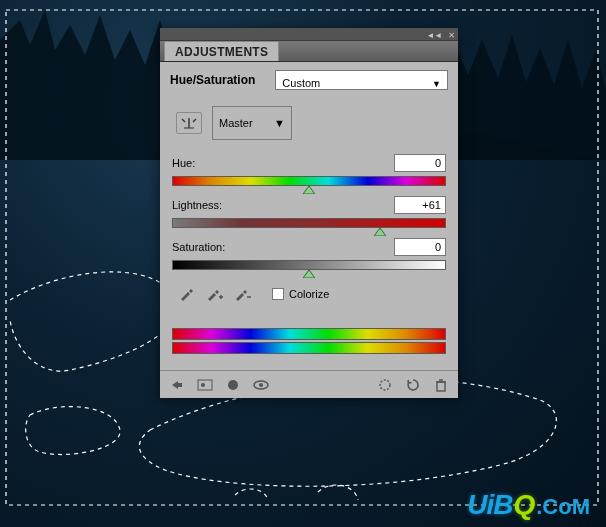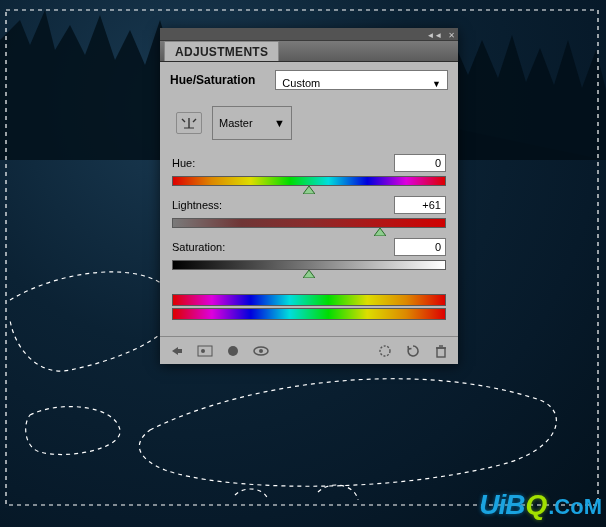"Colorize" div.row-tools { html: none -> <div> <div> <svg> <path></path> </svg> </div> <div> <svg> <path></path> <path></path> </svg> </div> <div> <svg> <path></path> <path></path> </svg> </div> <label> <span></span> <span>Colorize</span> </label> </div> }
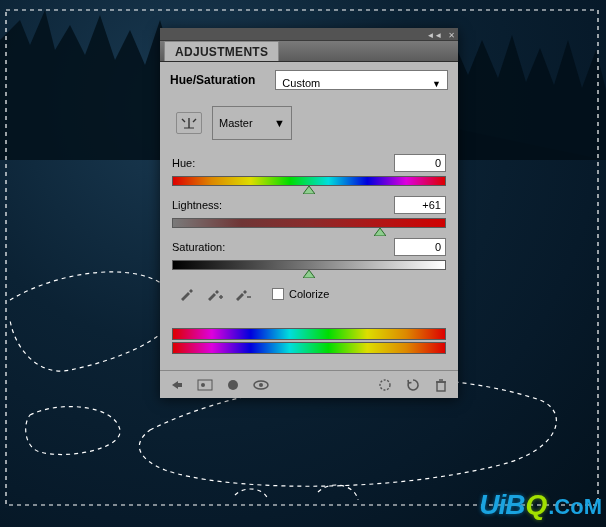"UiB" .watermark { right: 4px -> 16px }
